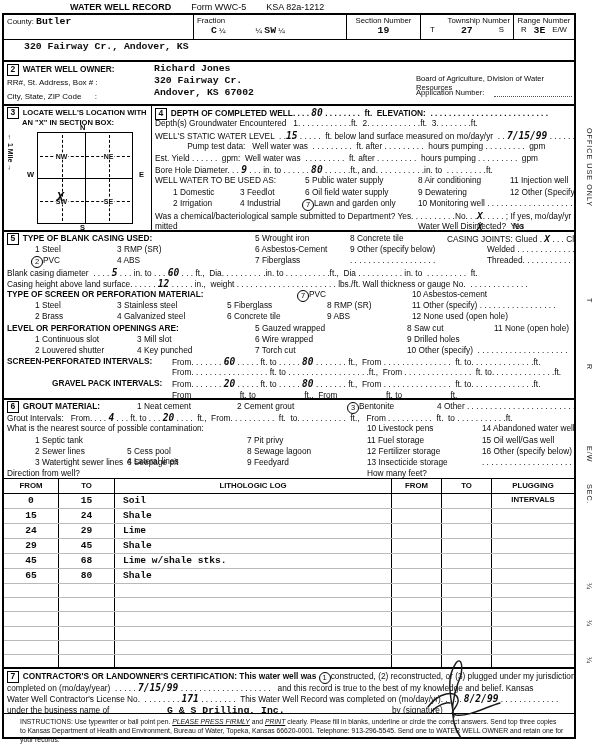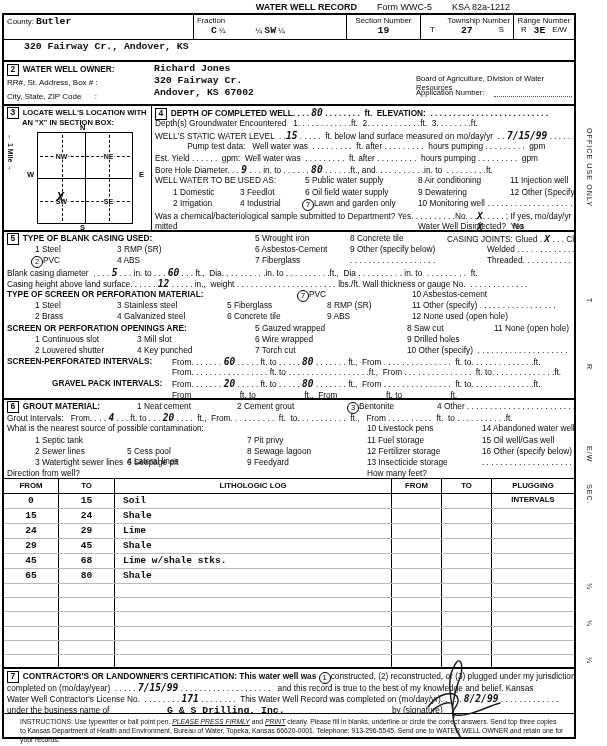"WATER WELL RECORD Form WWC-5" .doc-title { text-align: right -> left }
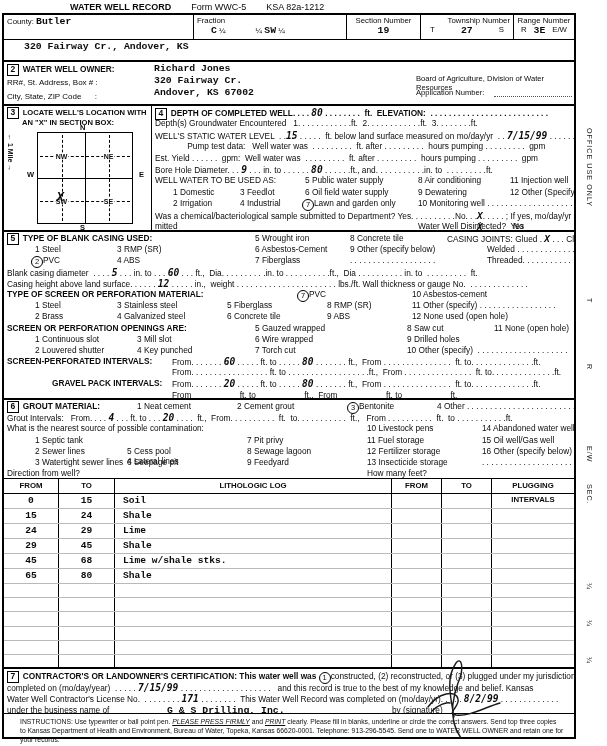"SCREEN OR PERFORATION OPENINGS ARE:" b { text: SCREEN -> LEVEL }
